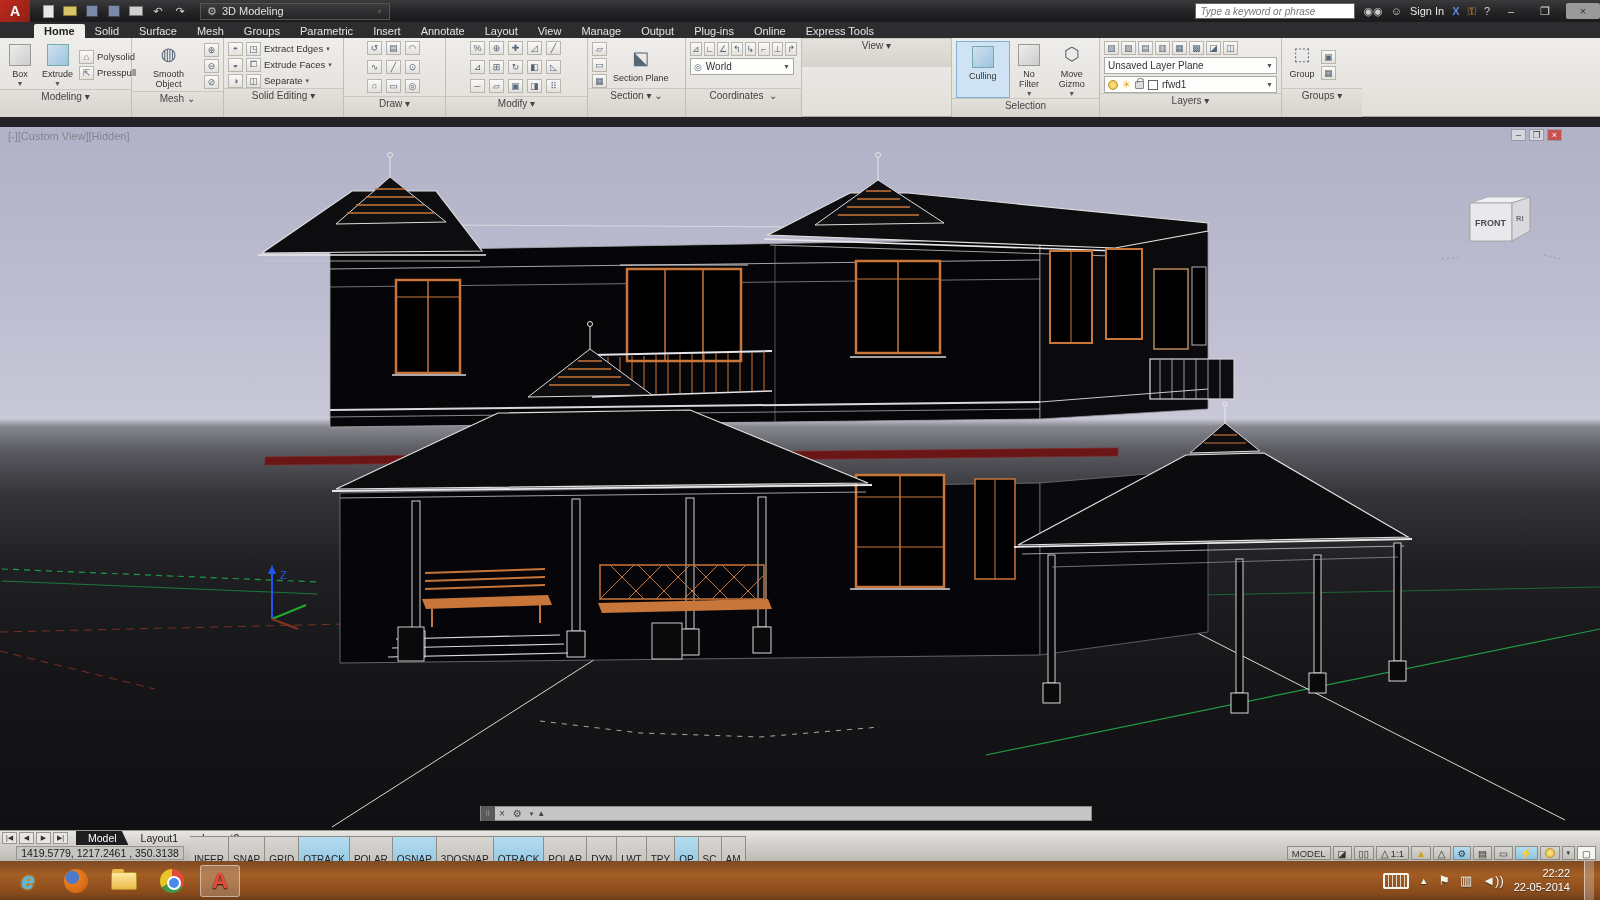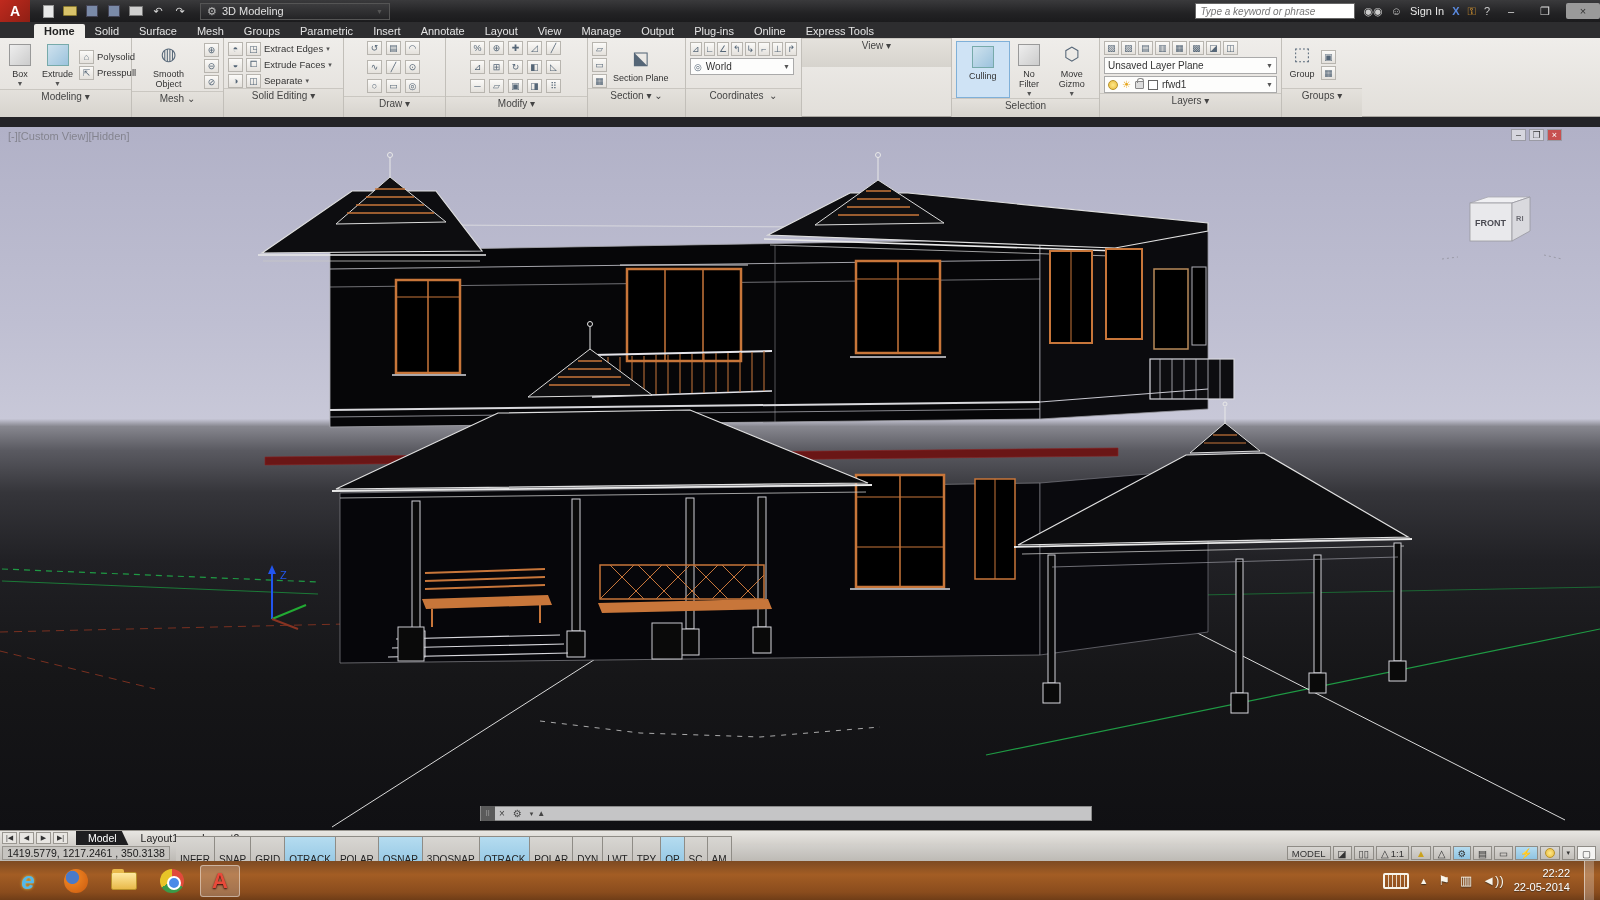"1419.5779, 1217.2461 , 350.3138" #coords { margin-left: 2px -> 16px }
